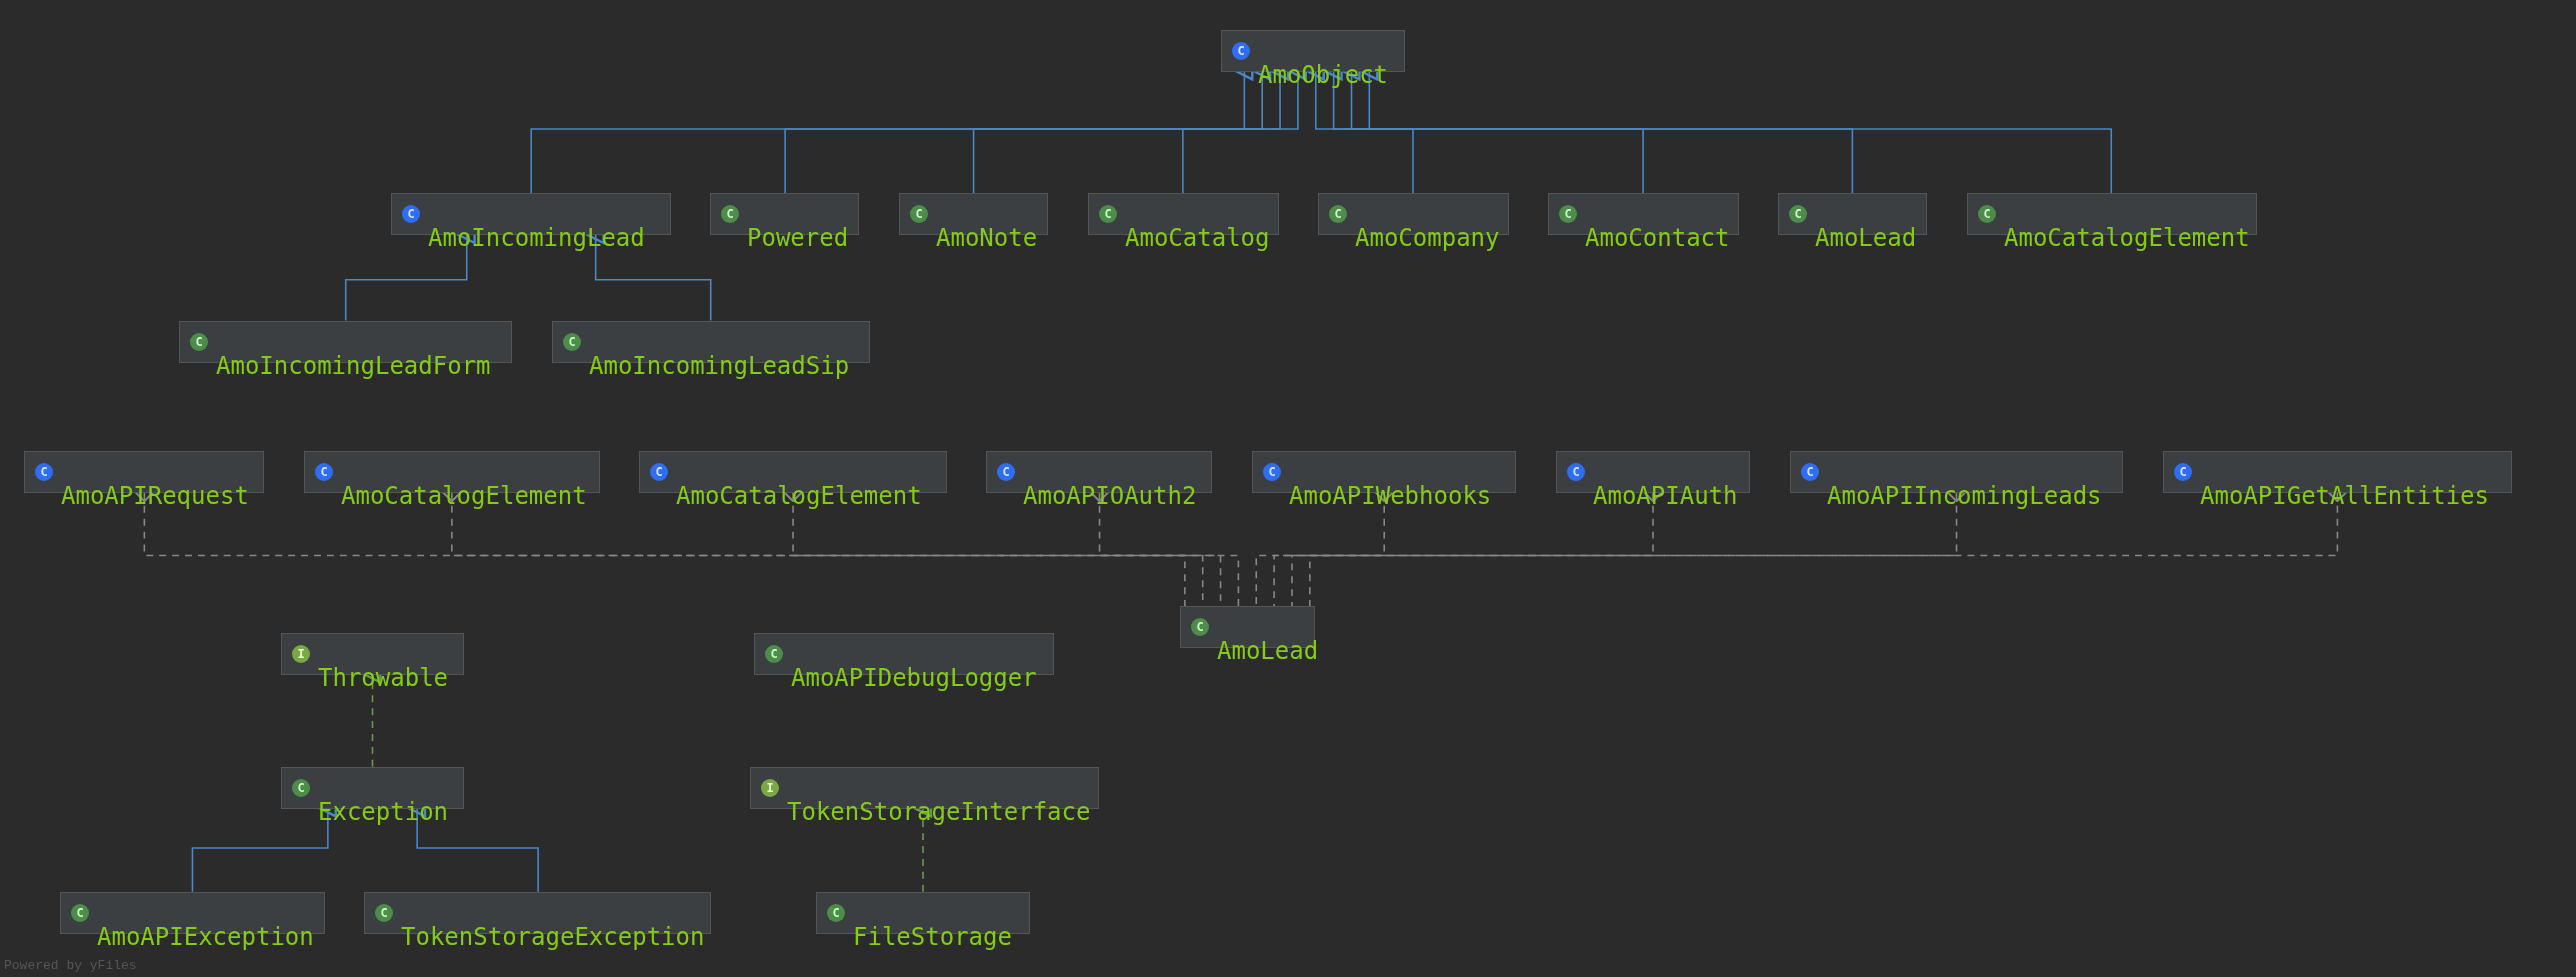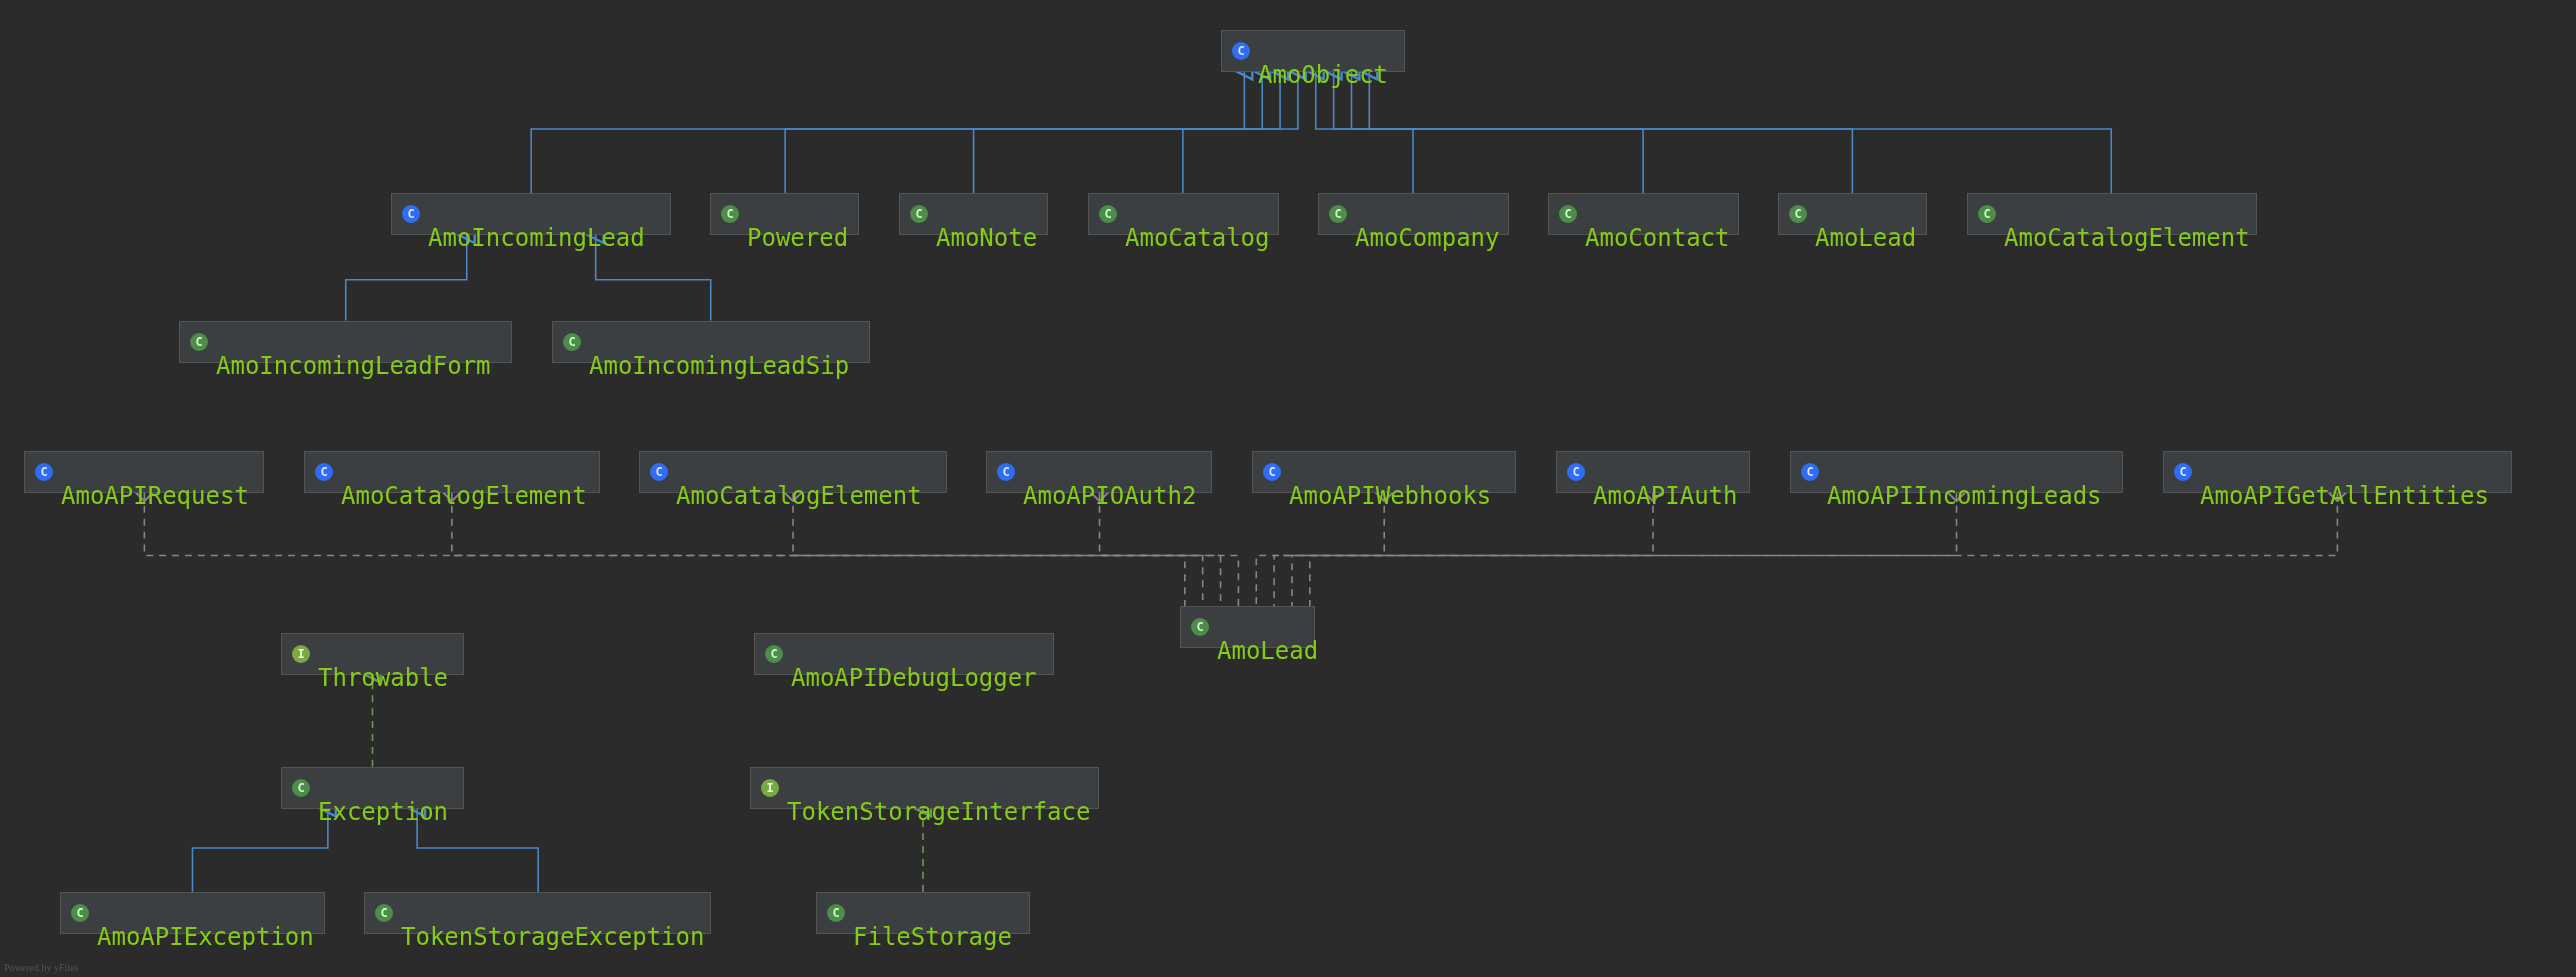"Powered by yFiles" .watermark { font-family: Liberation Serif, serif -> Liberation Mono, monospace; font-size: 10px -> 13px }
